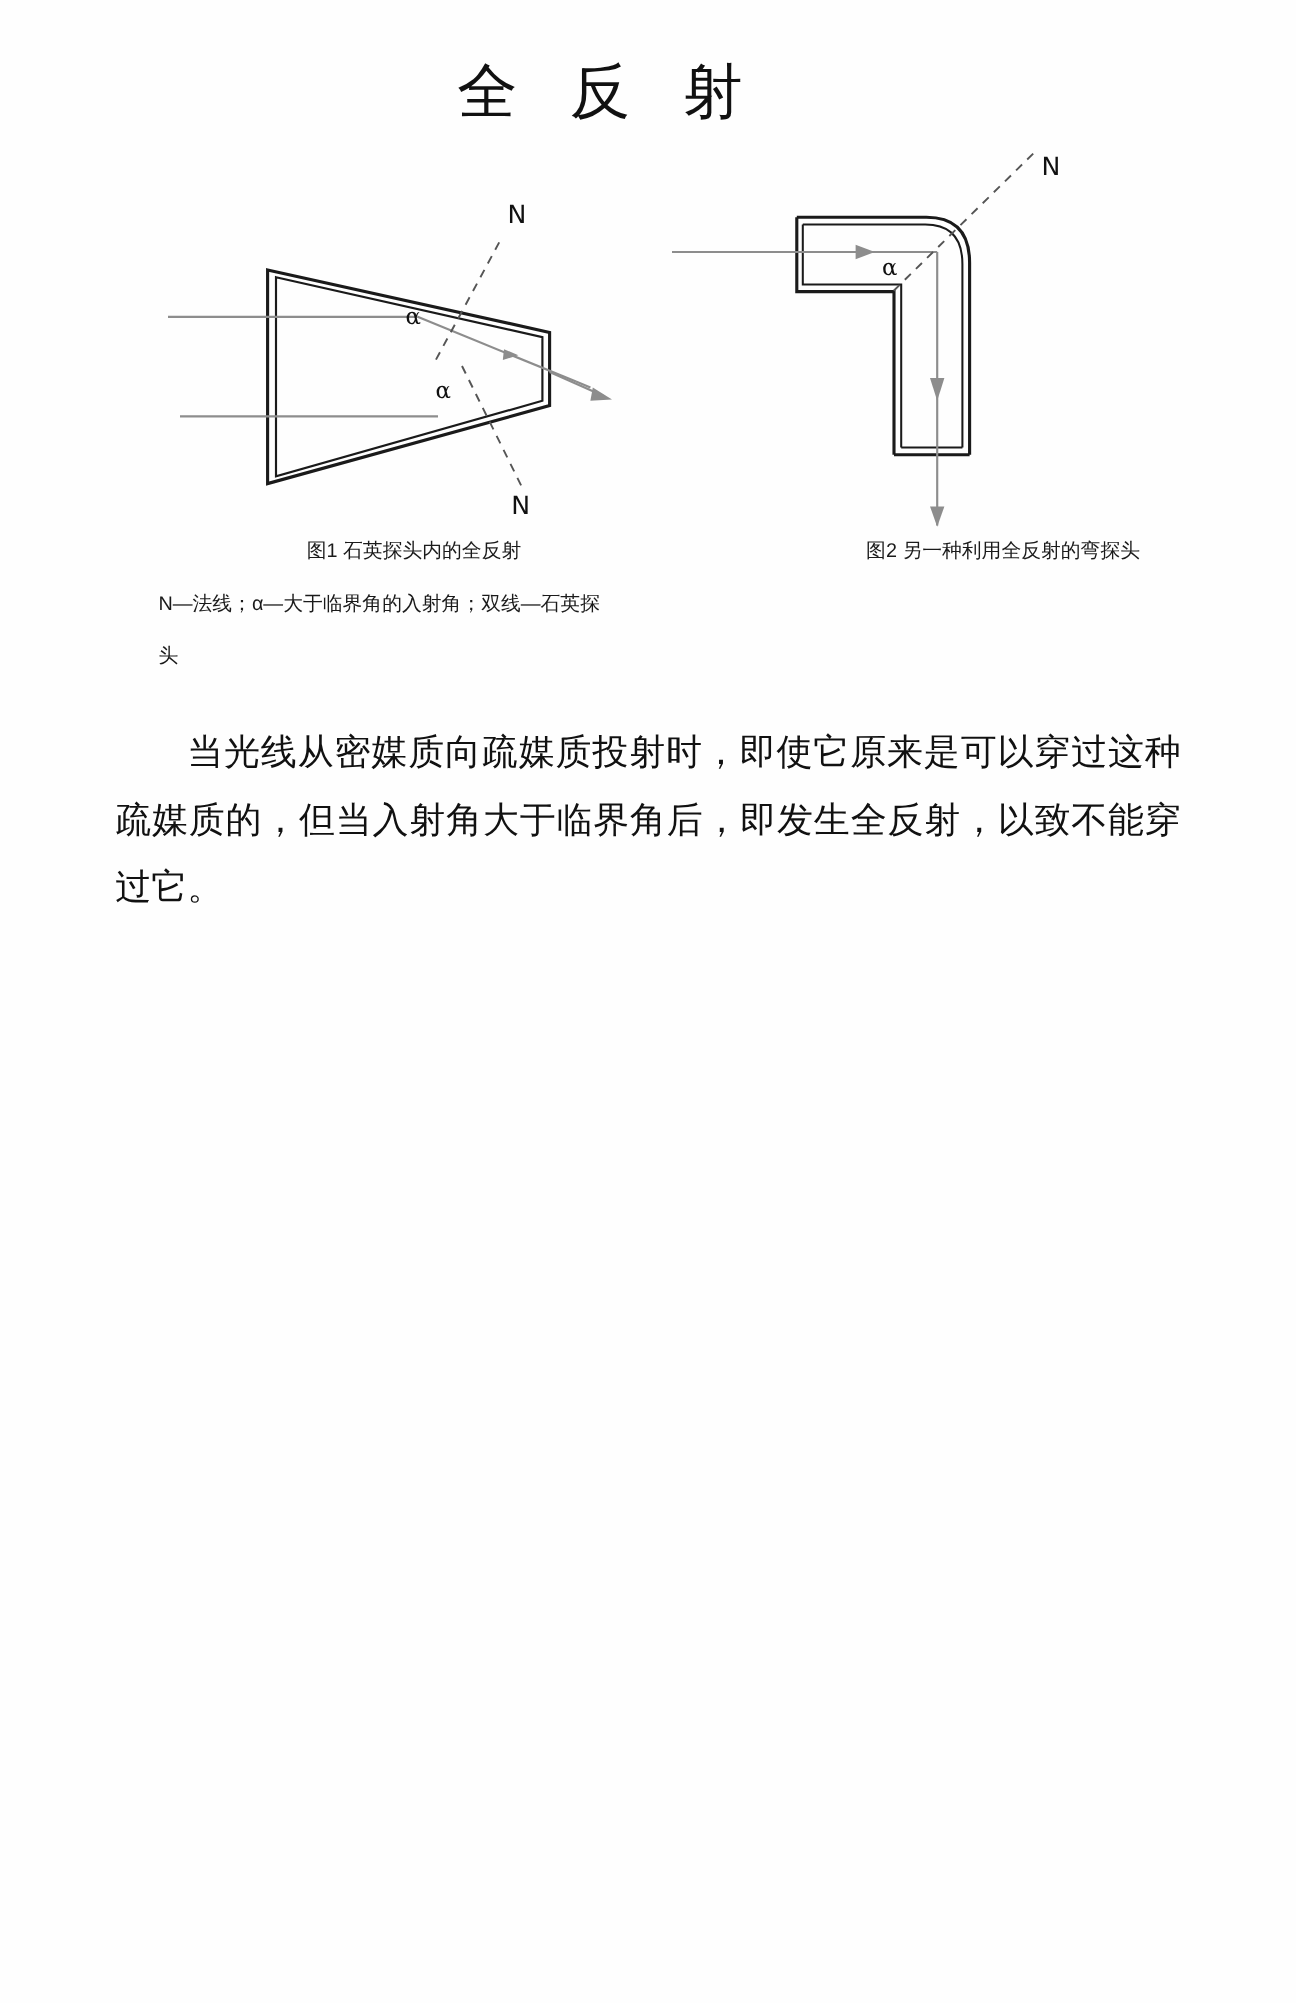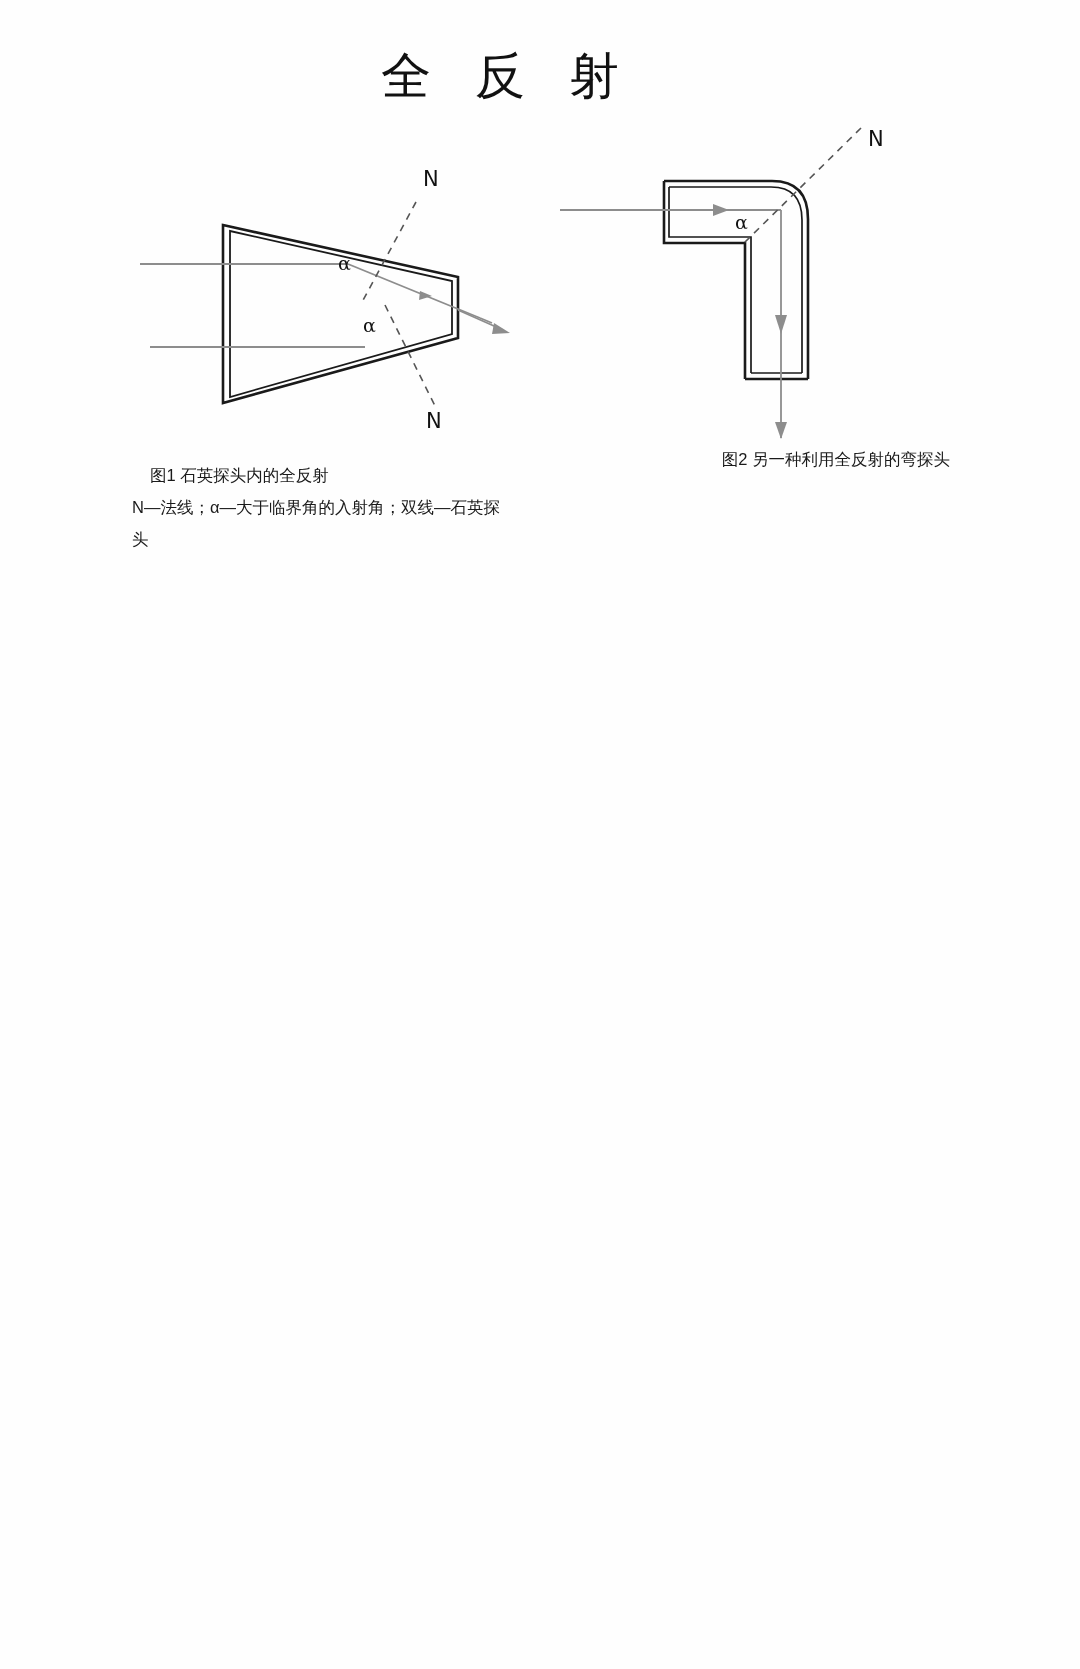"图1 石英探头内的全反射" .cap1 .cap-title { margin-top: 16px -> none; text-align: left -> center }
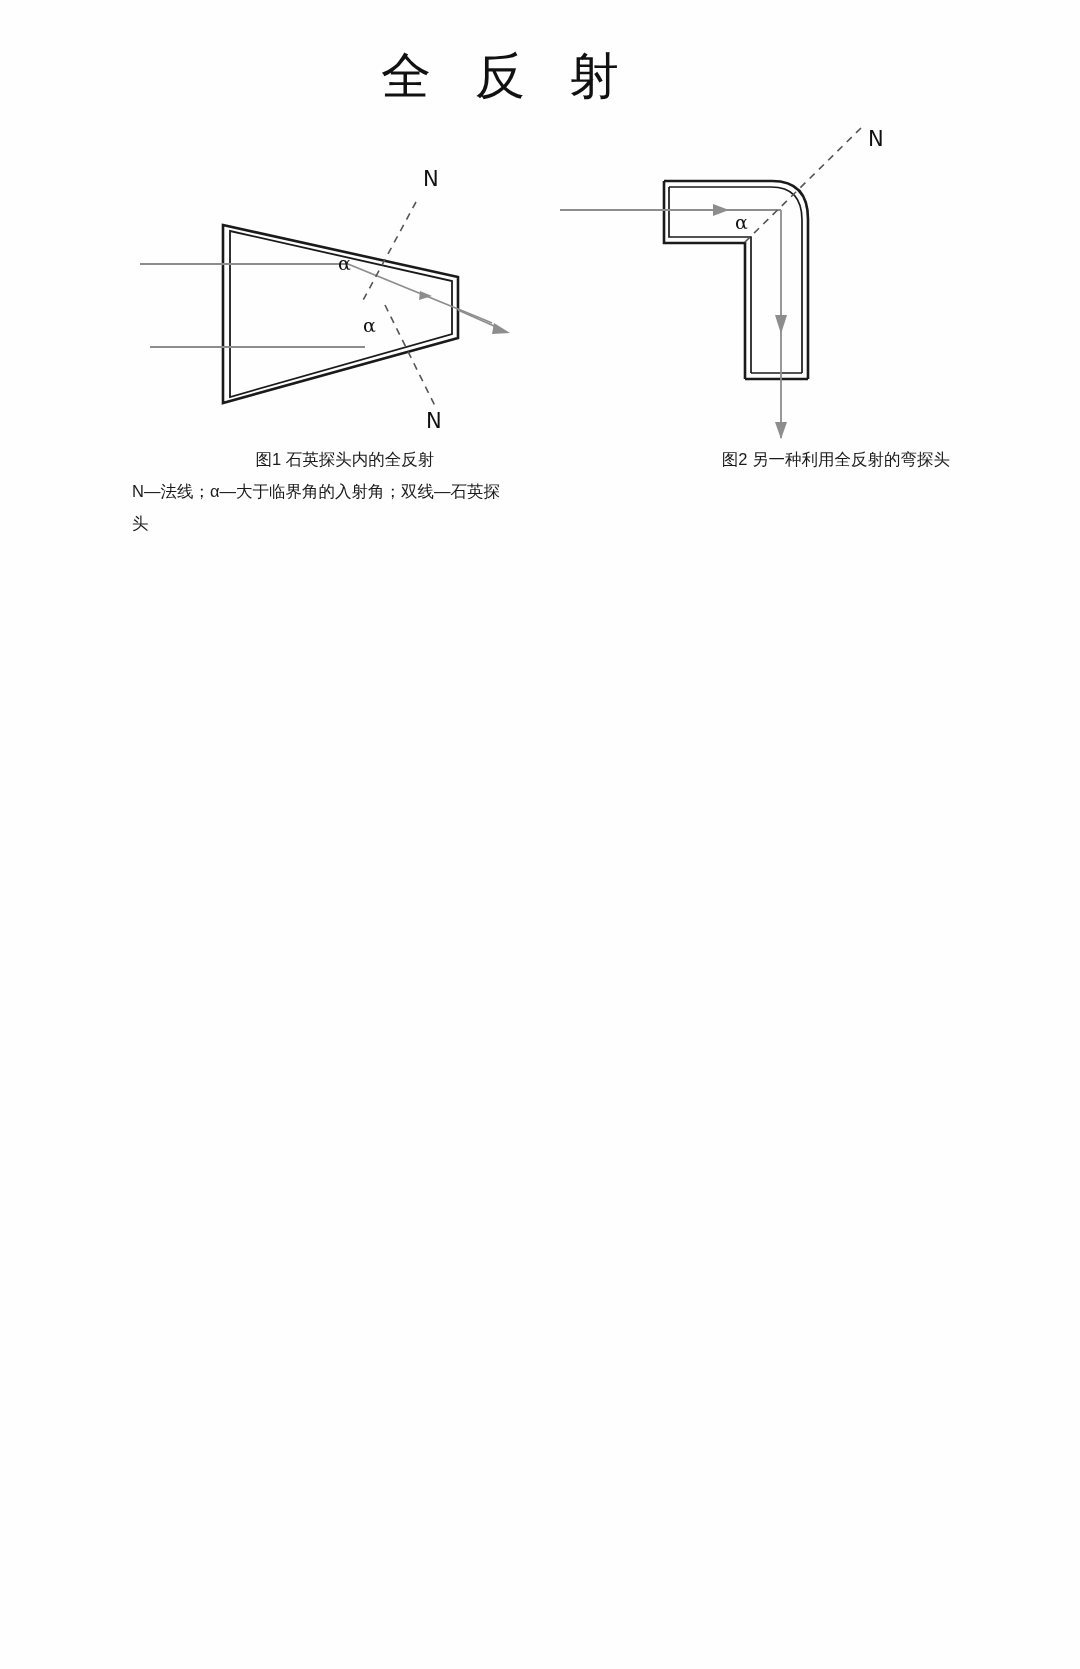"N—法线；α—大于临界角的入射角；双线—石英探" .cap1 .cap-sub { margin-top: 8px -> 20px }
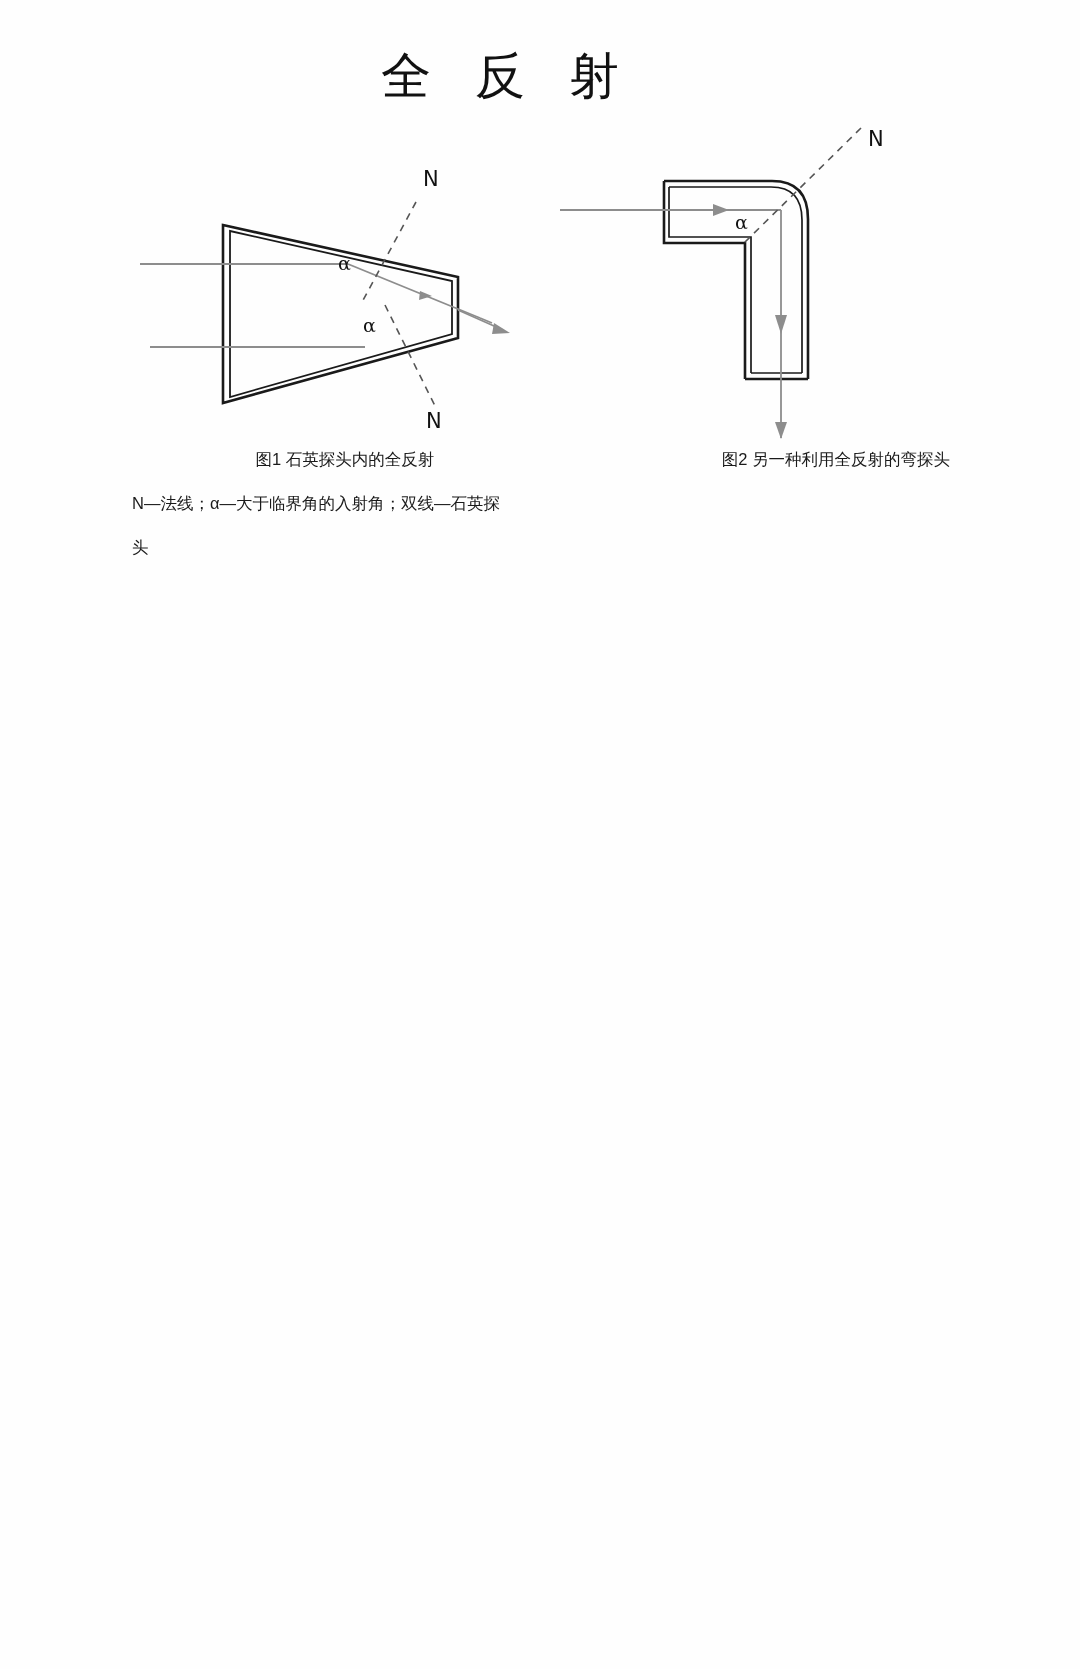"当光线从密媒质向疏媒质投射时，即使它原来是可以穿过这种疏媒质的，但当入射角大于临" p { html: none -> <p>当光线从密媒质向疏媒质投射时，即使它原来是可以穿过这种疏媒质的，但当入射角大于临界角后，即发生全反射，以致不能穿过它。</p> }
